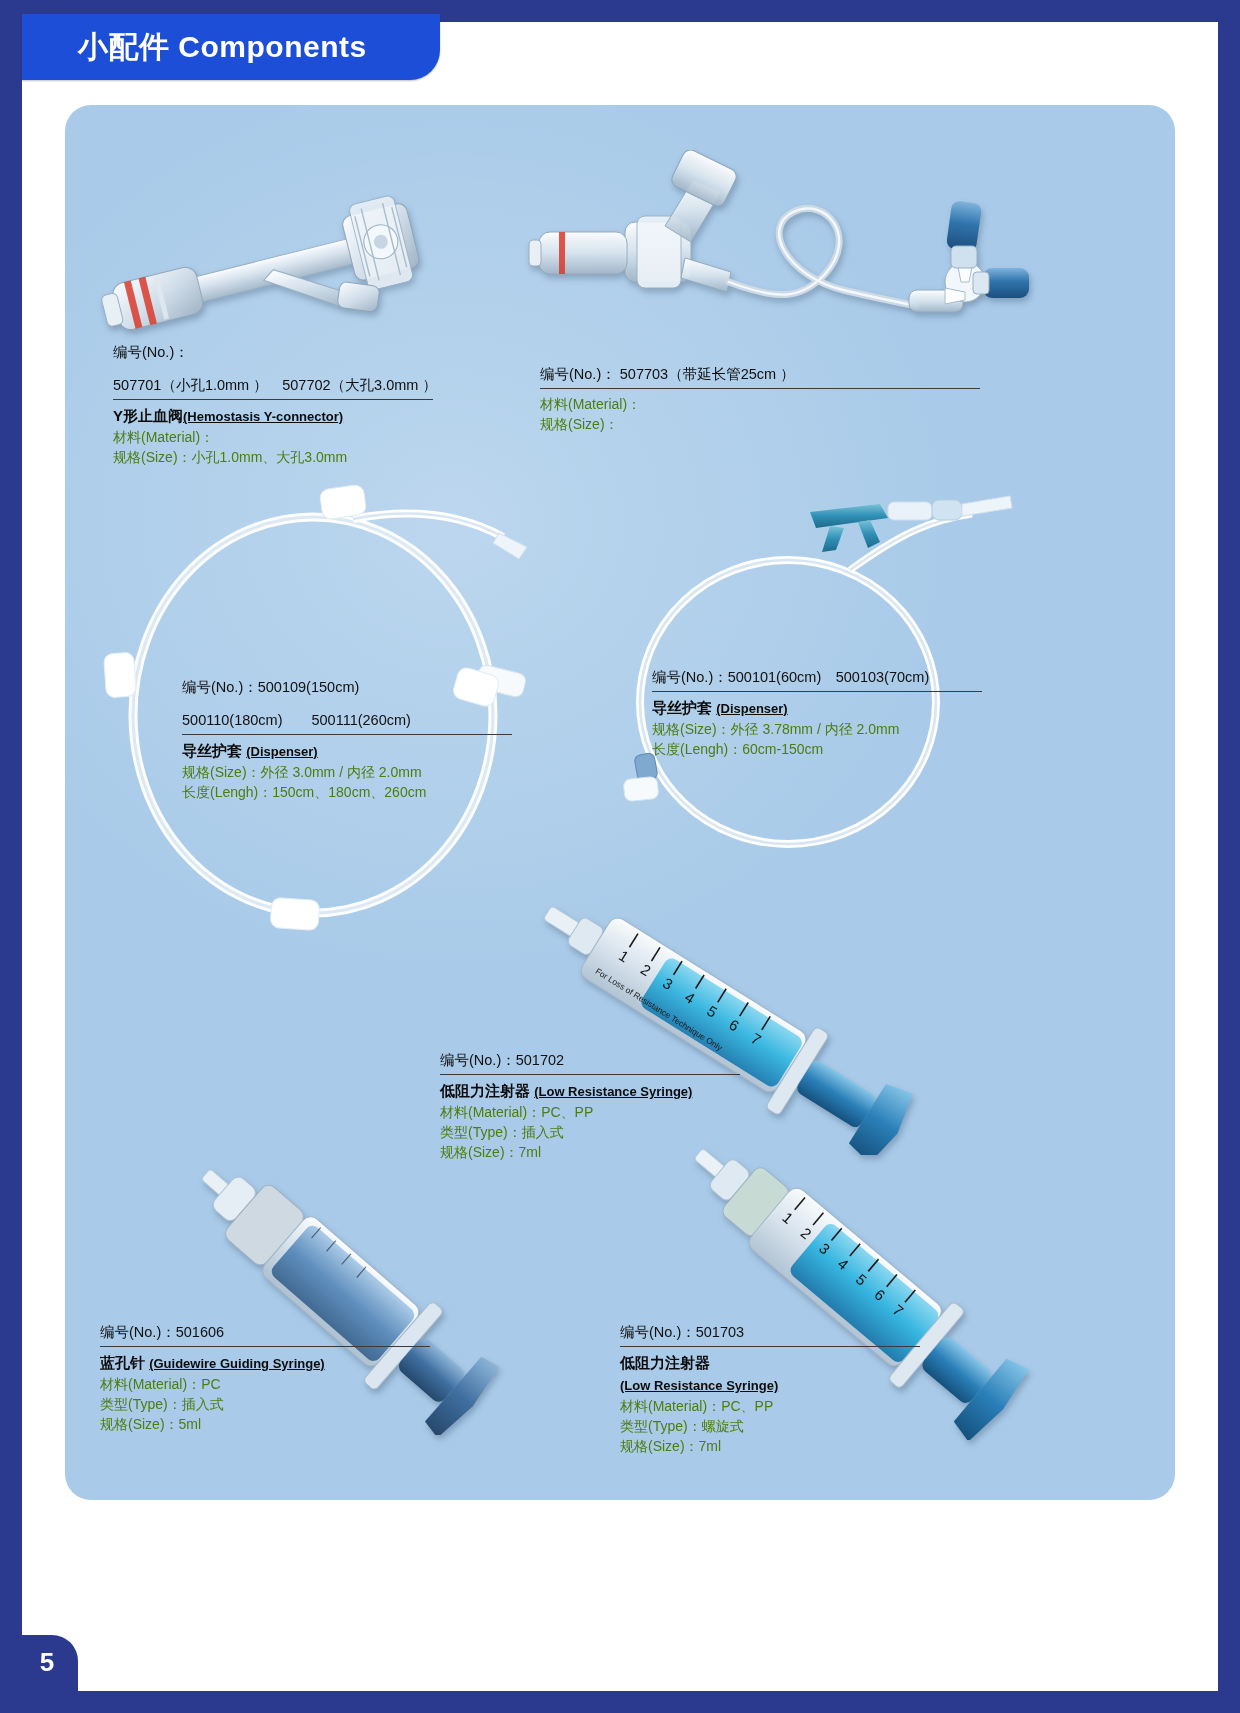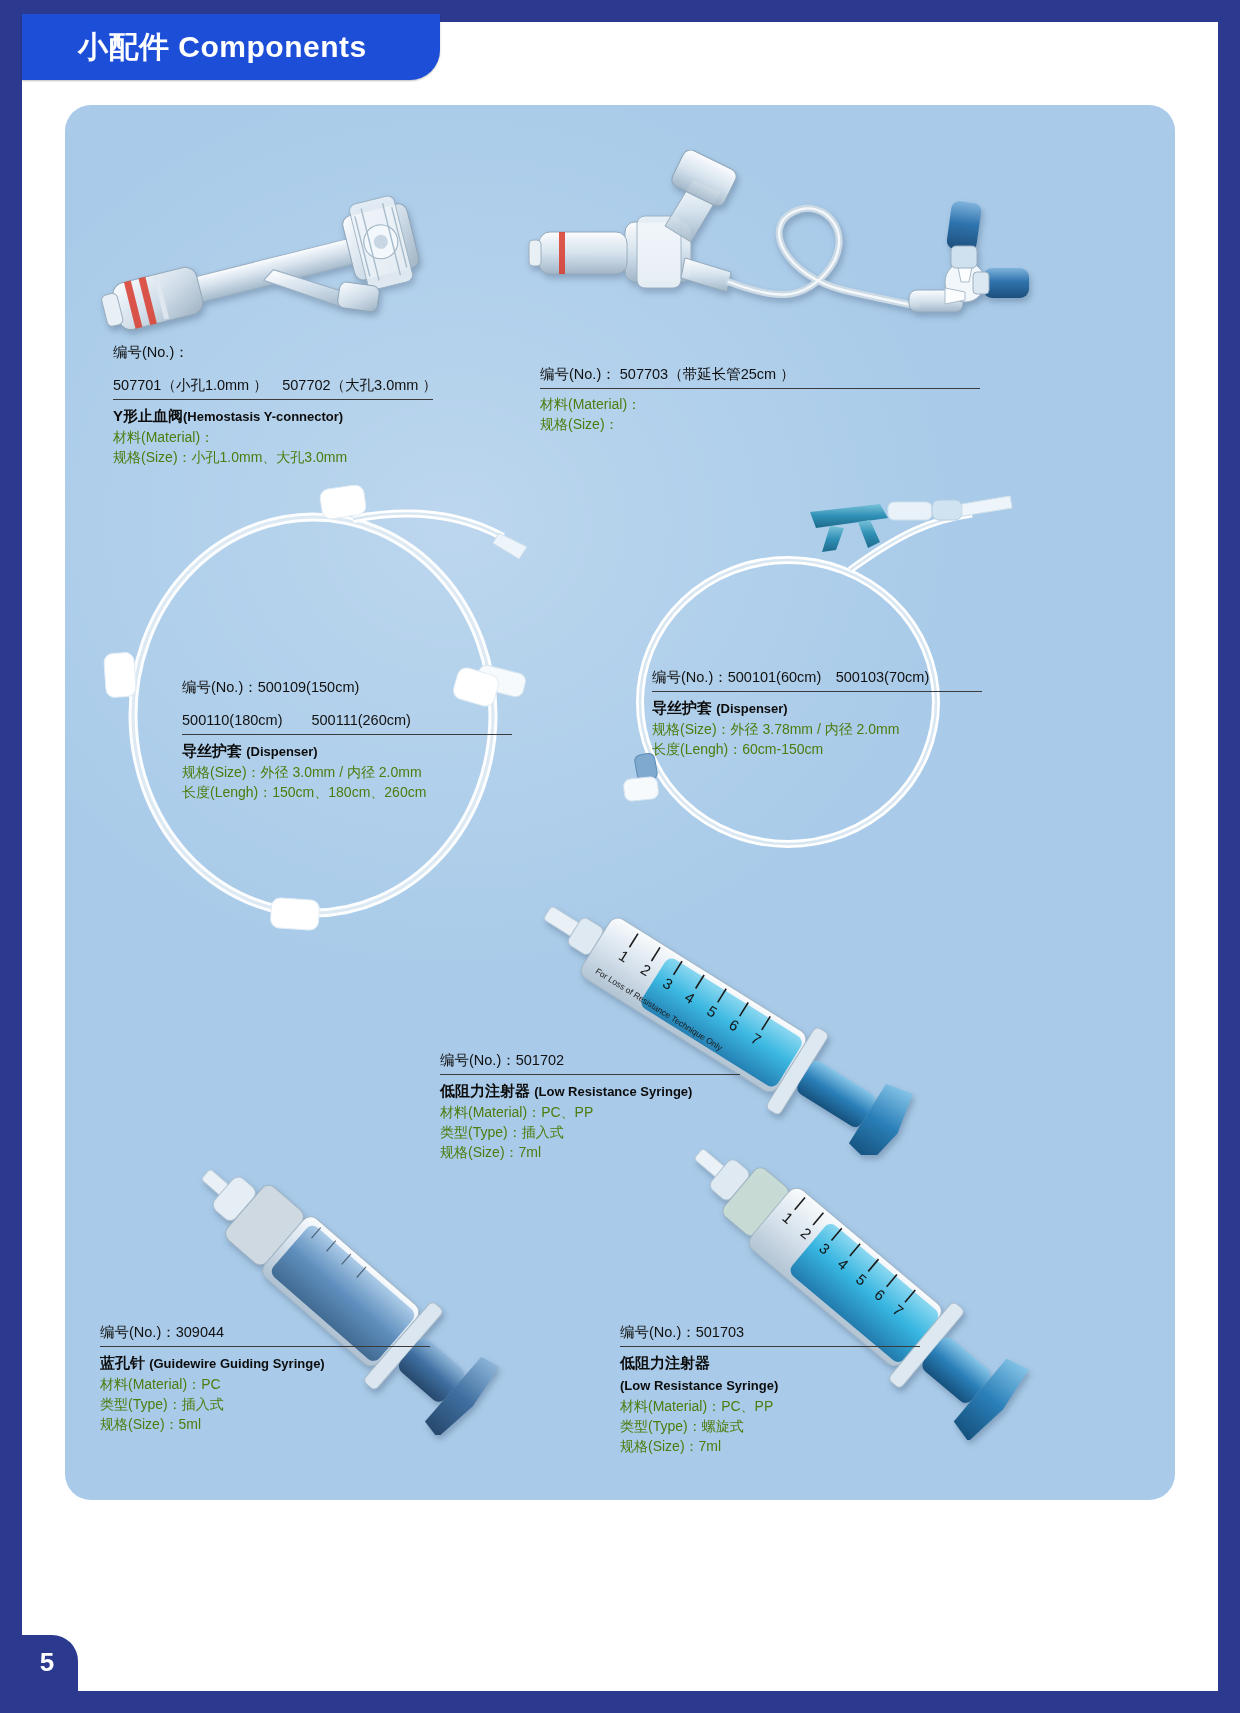"(Hemostasis Y-connector)" .caption .name .en { text-decoration: none -> underline }
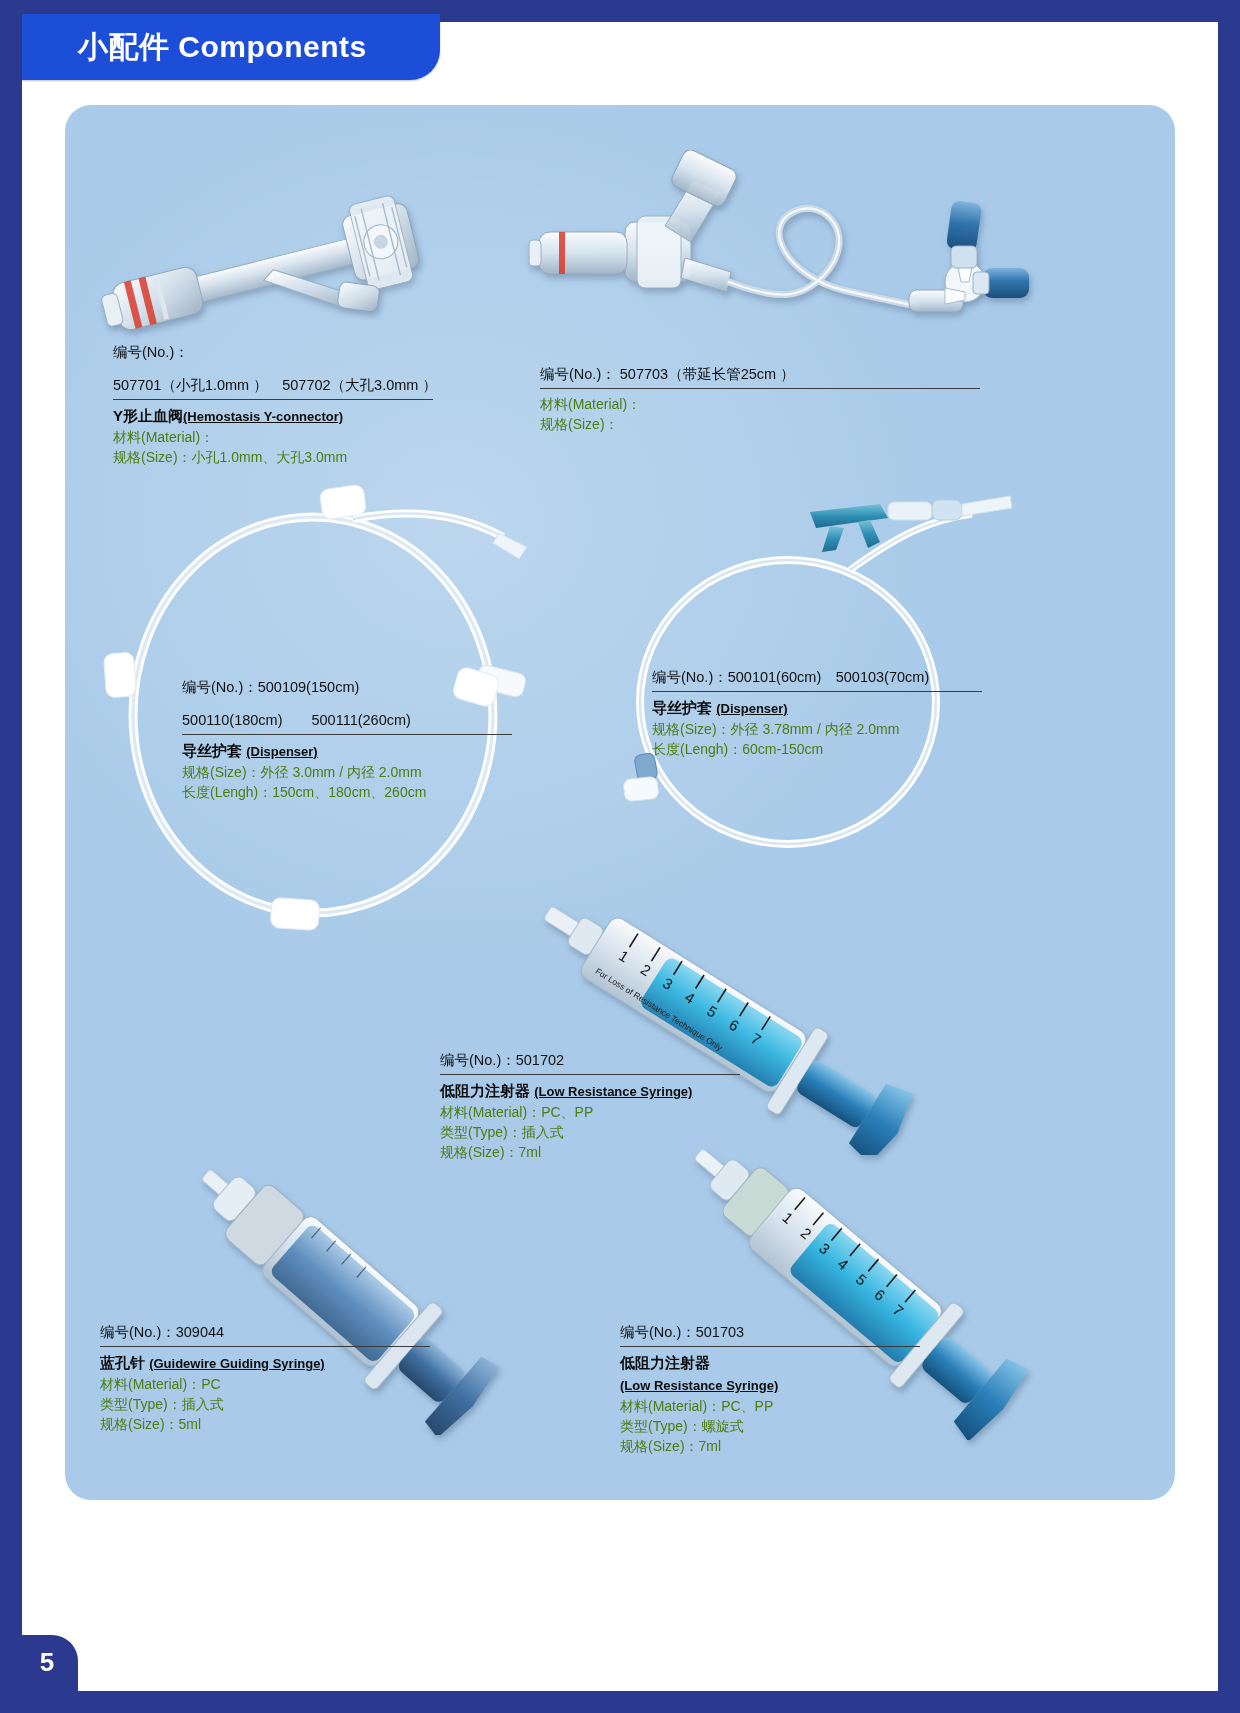"309044" span { text: 309044 -> 501606 }
